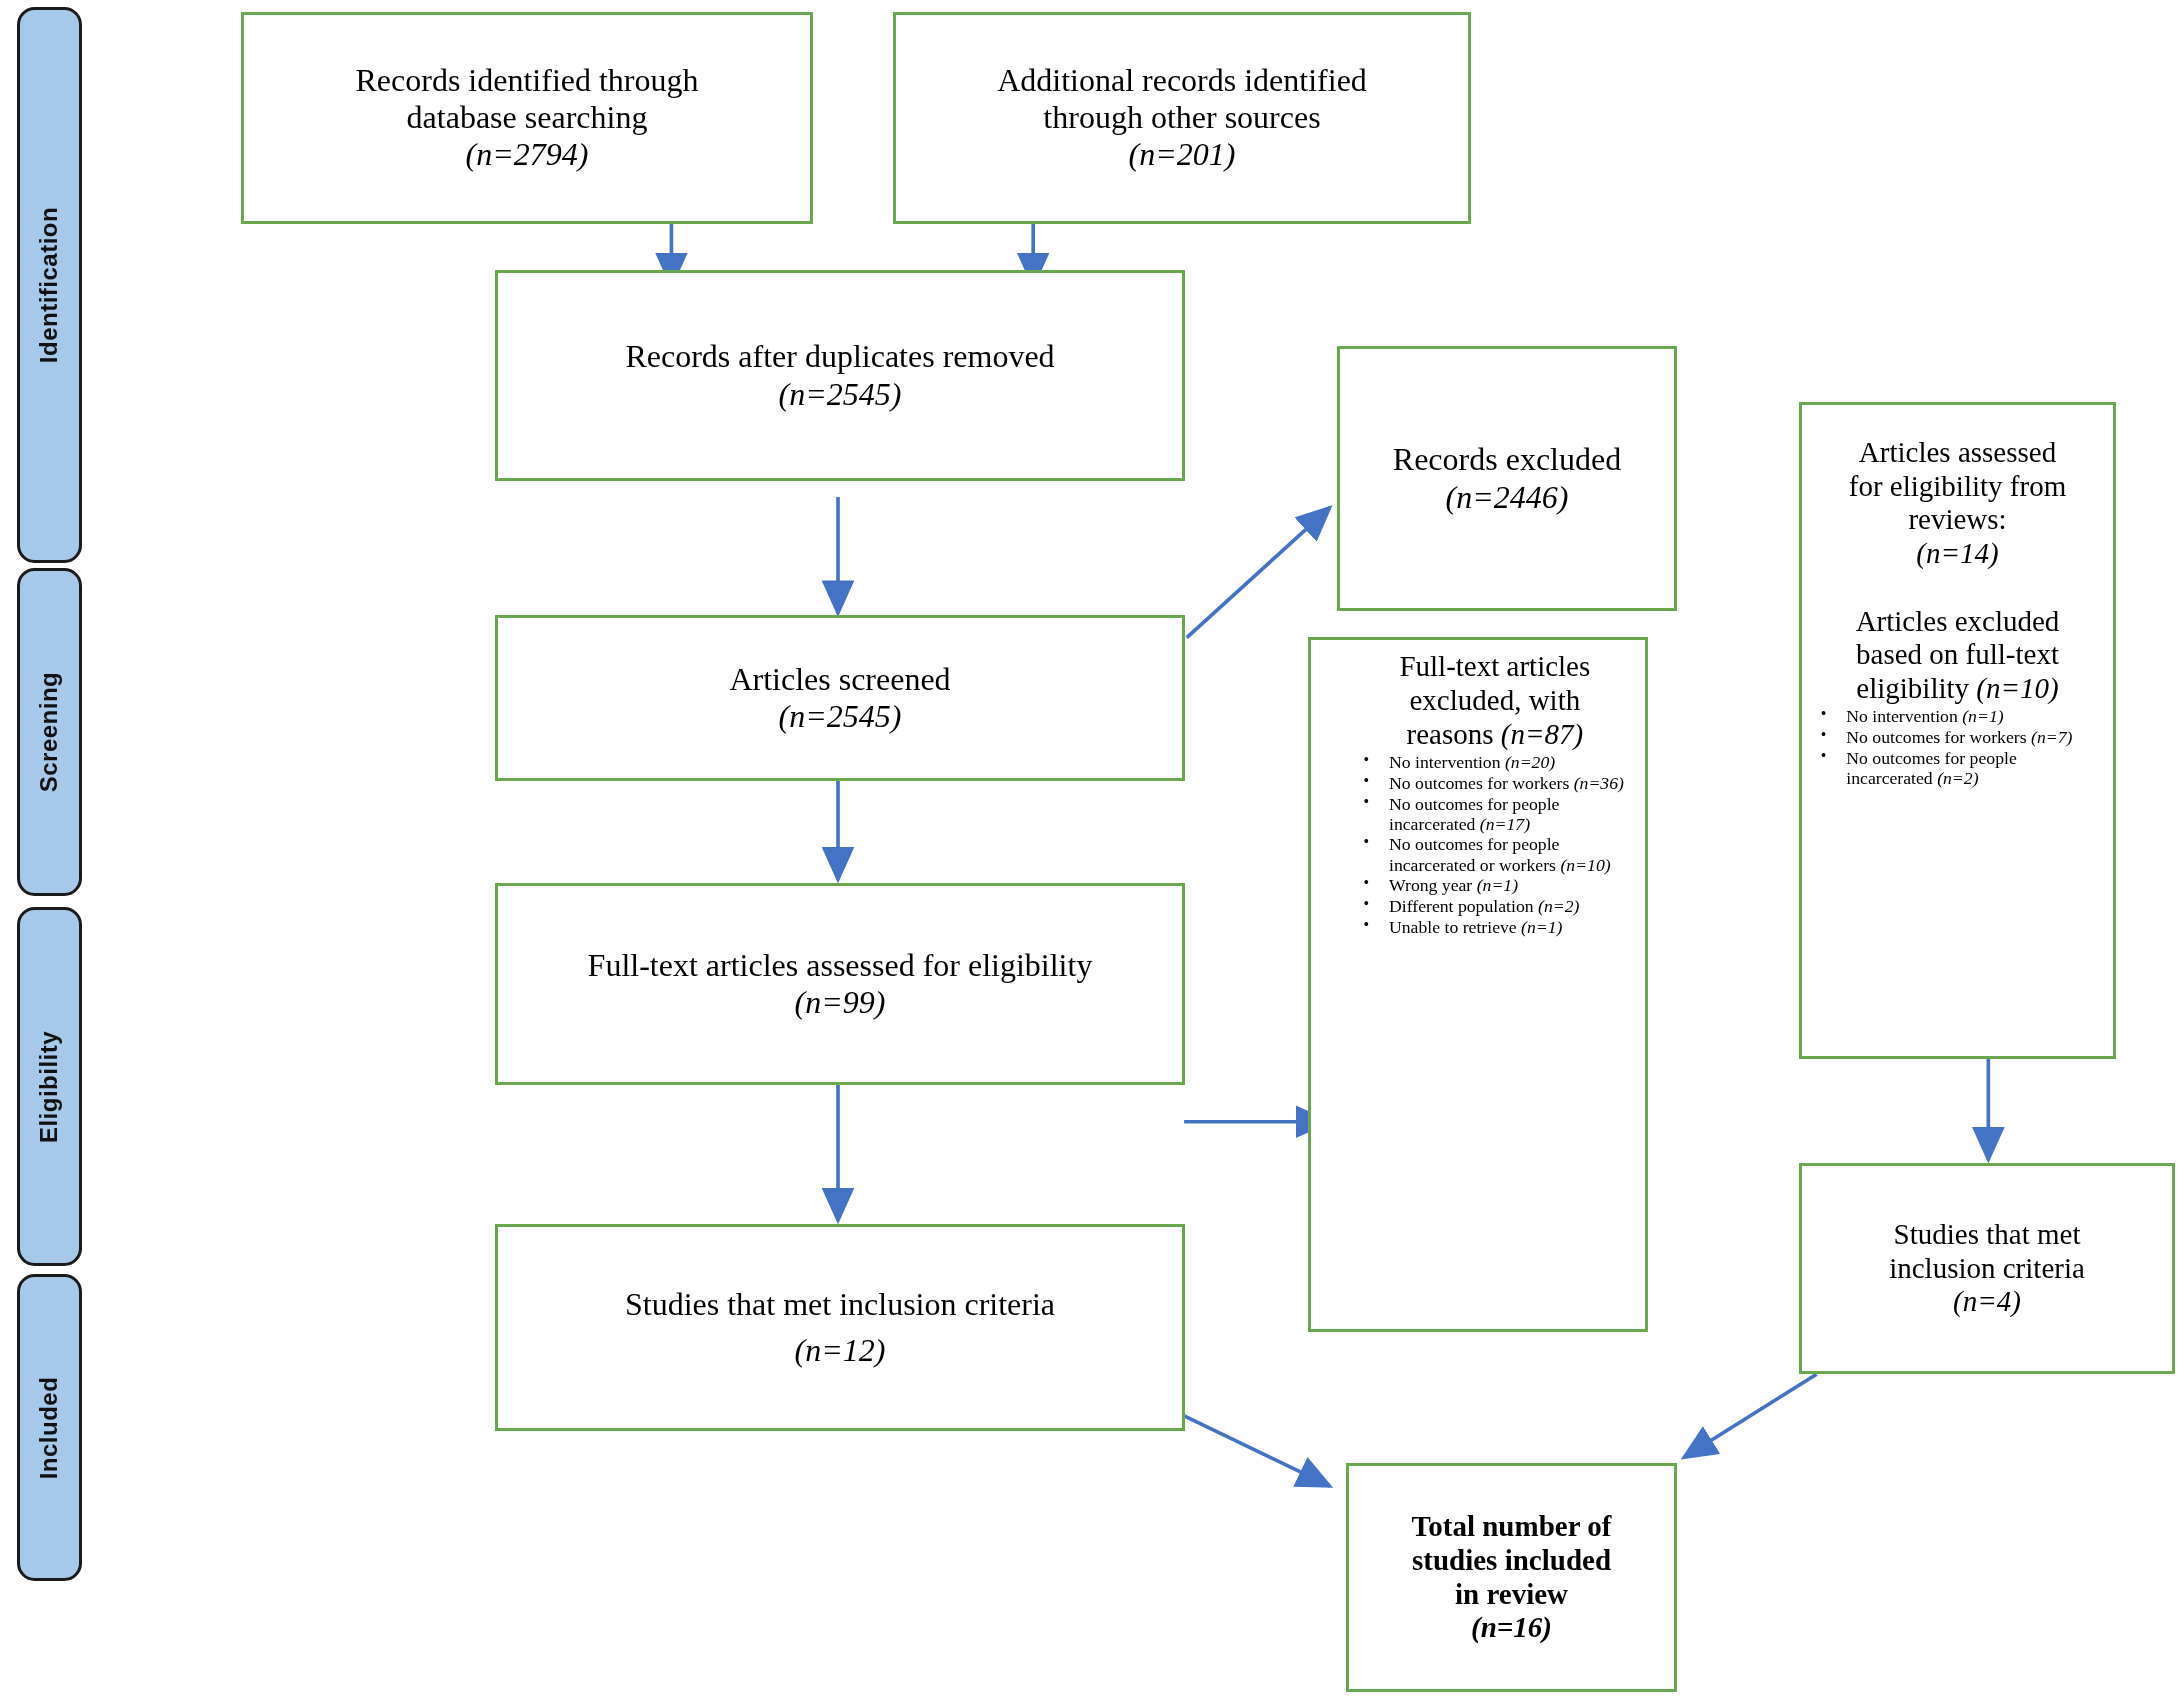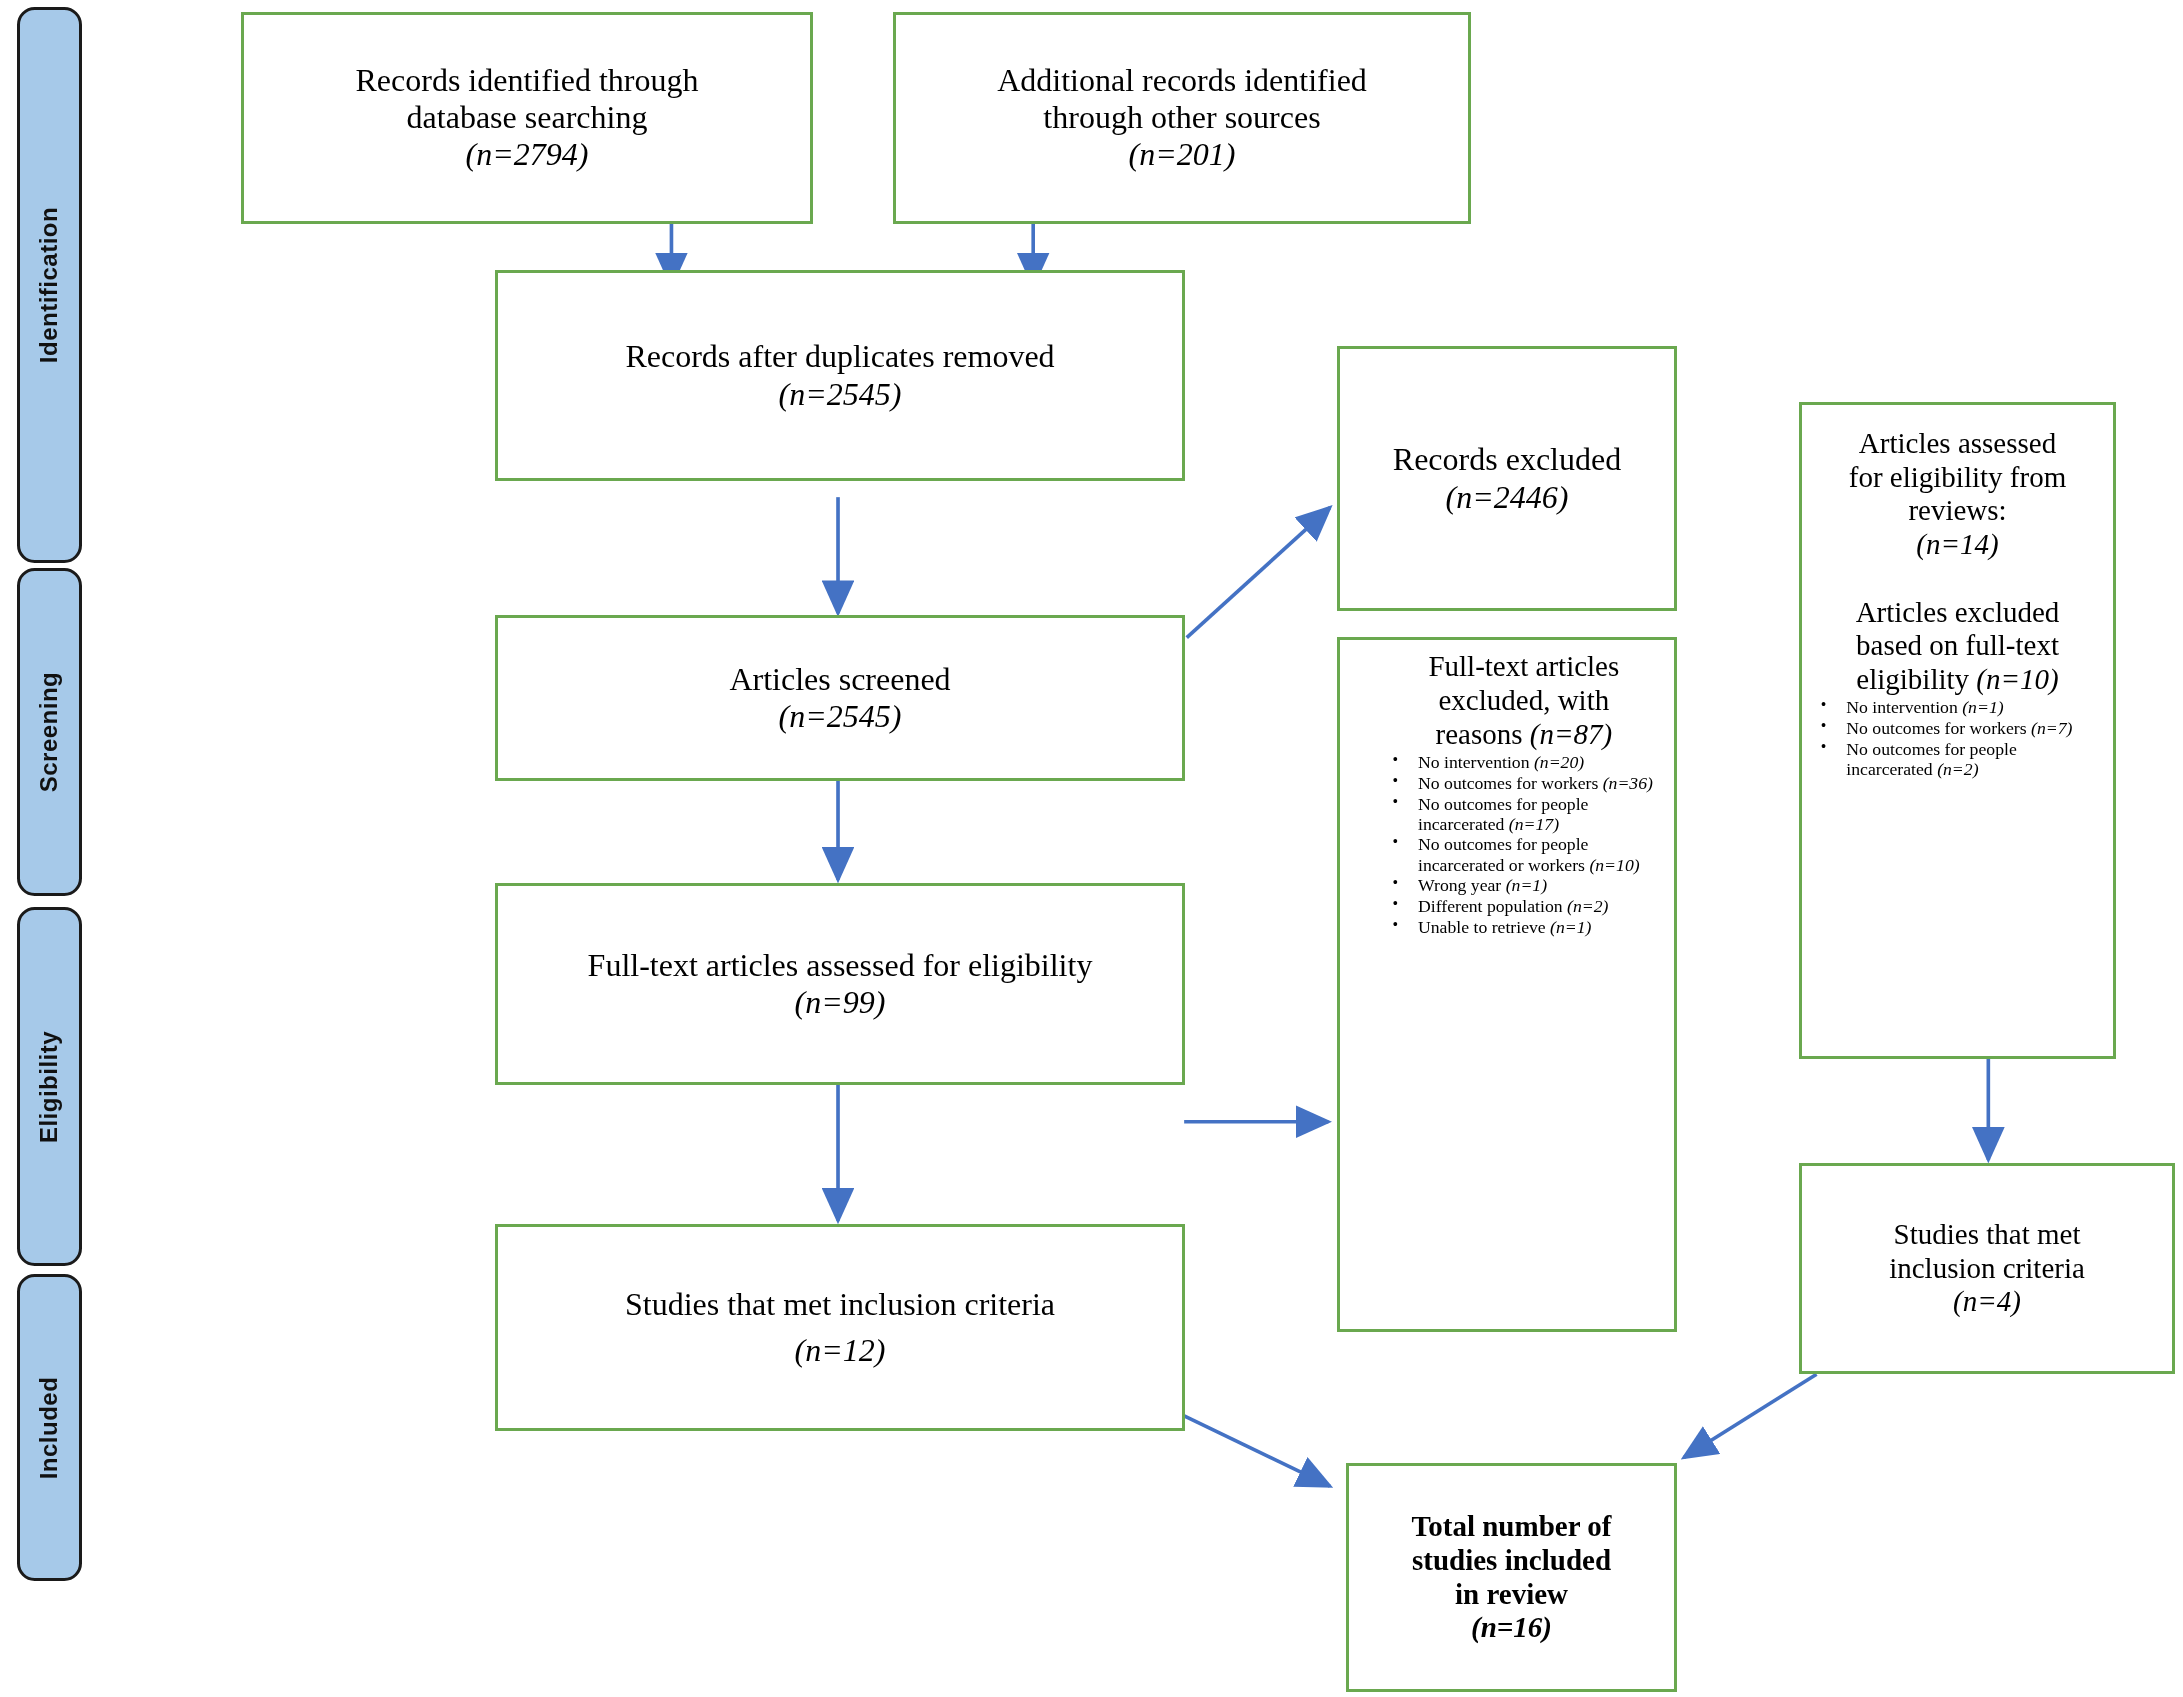"Articles assessed" div.box { padding-top: 22px -> 31px }
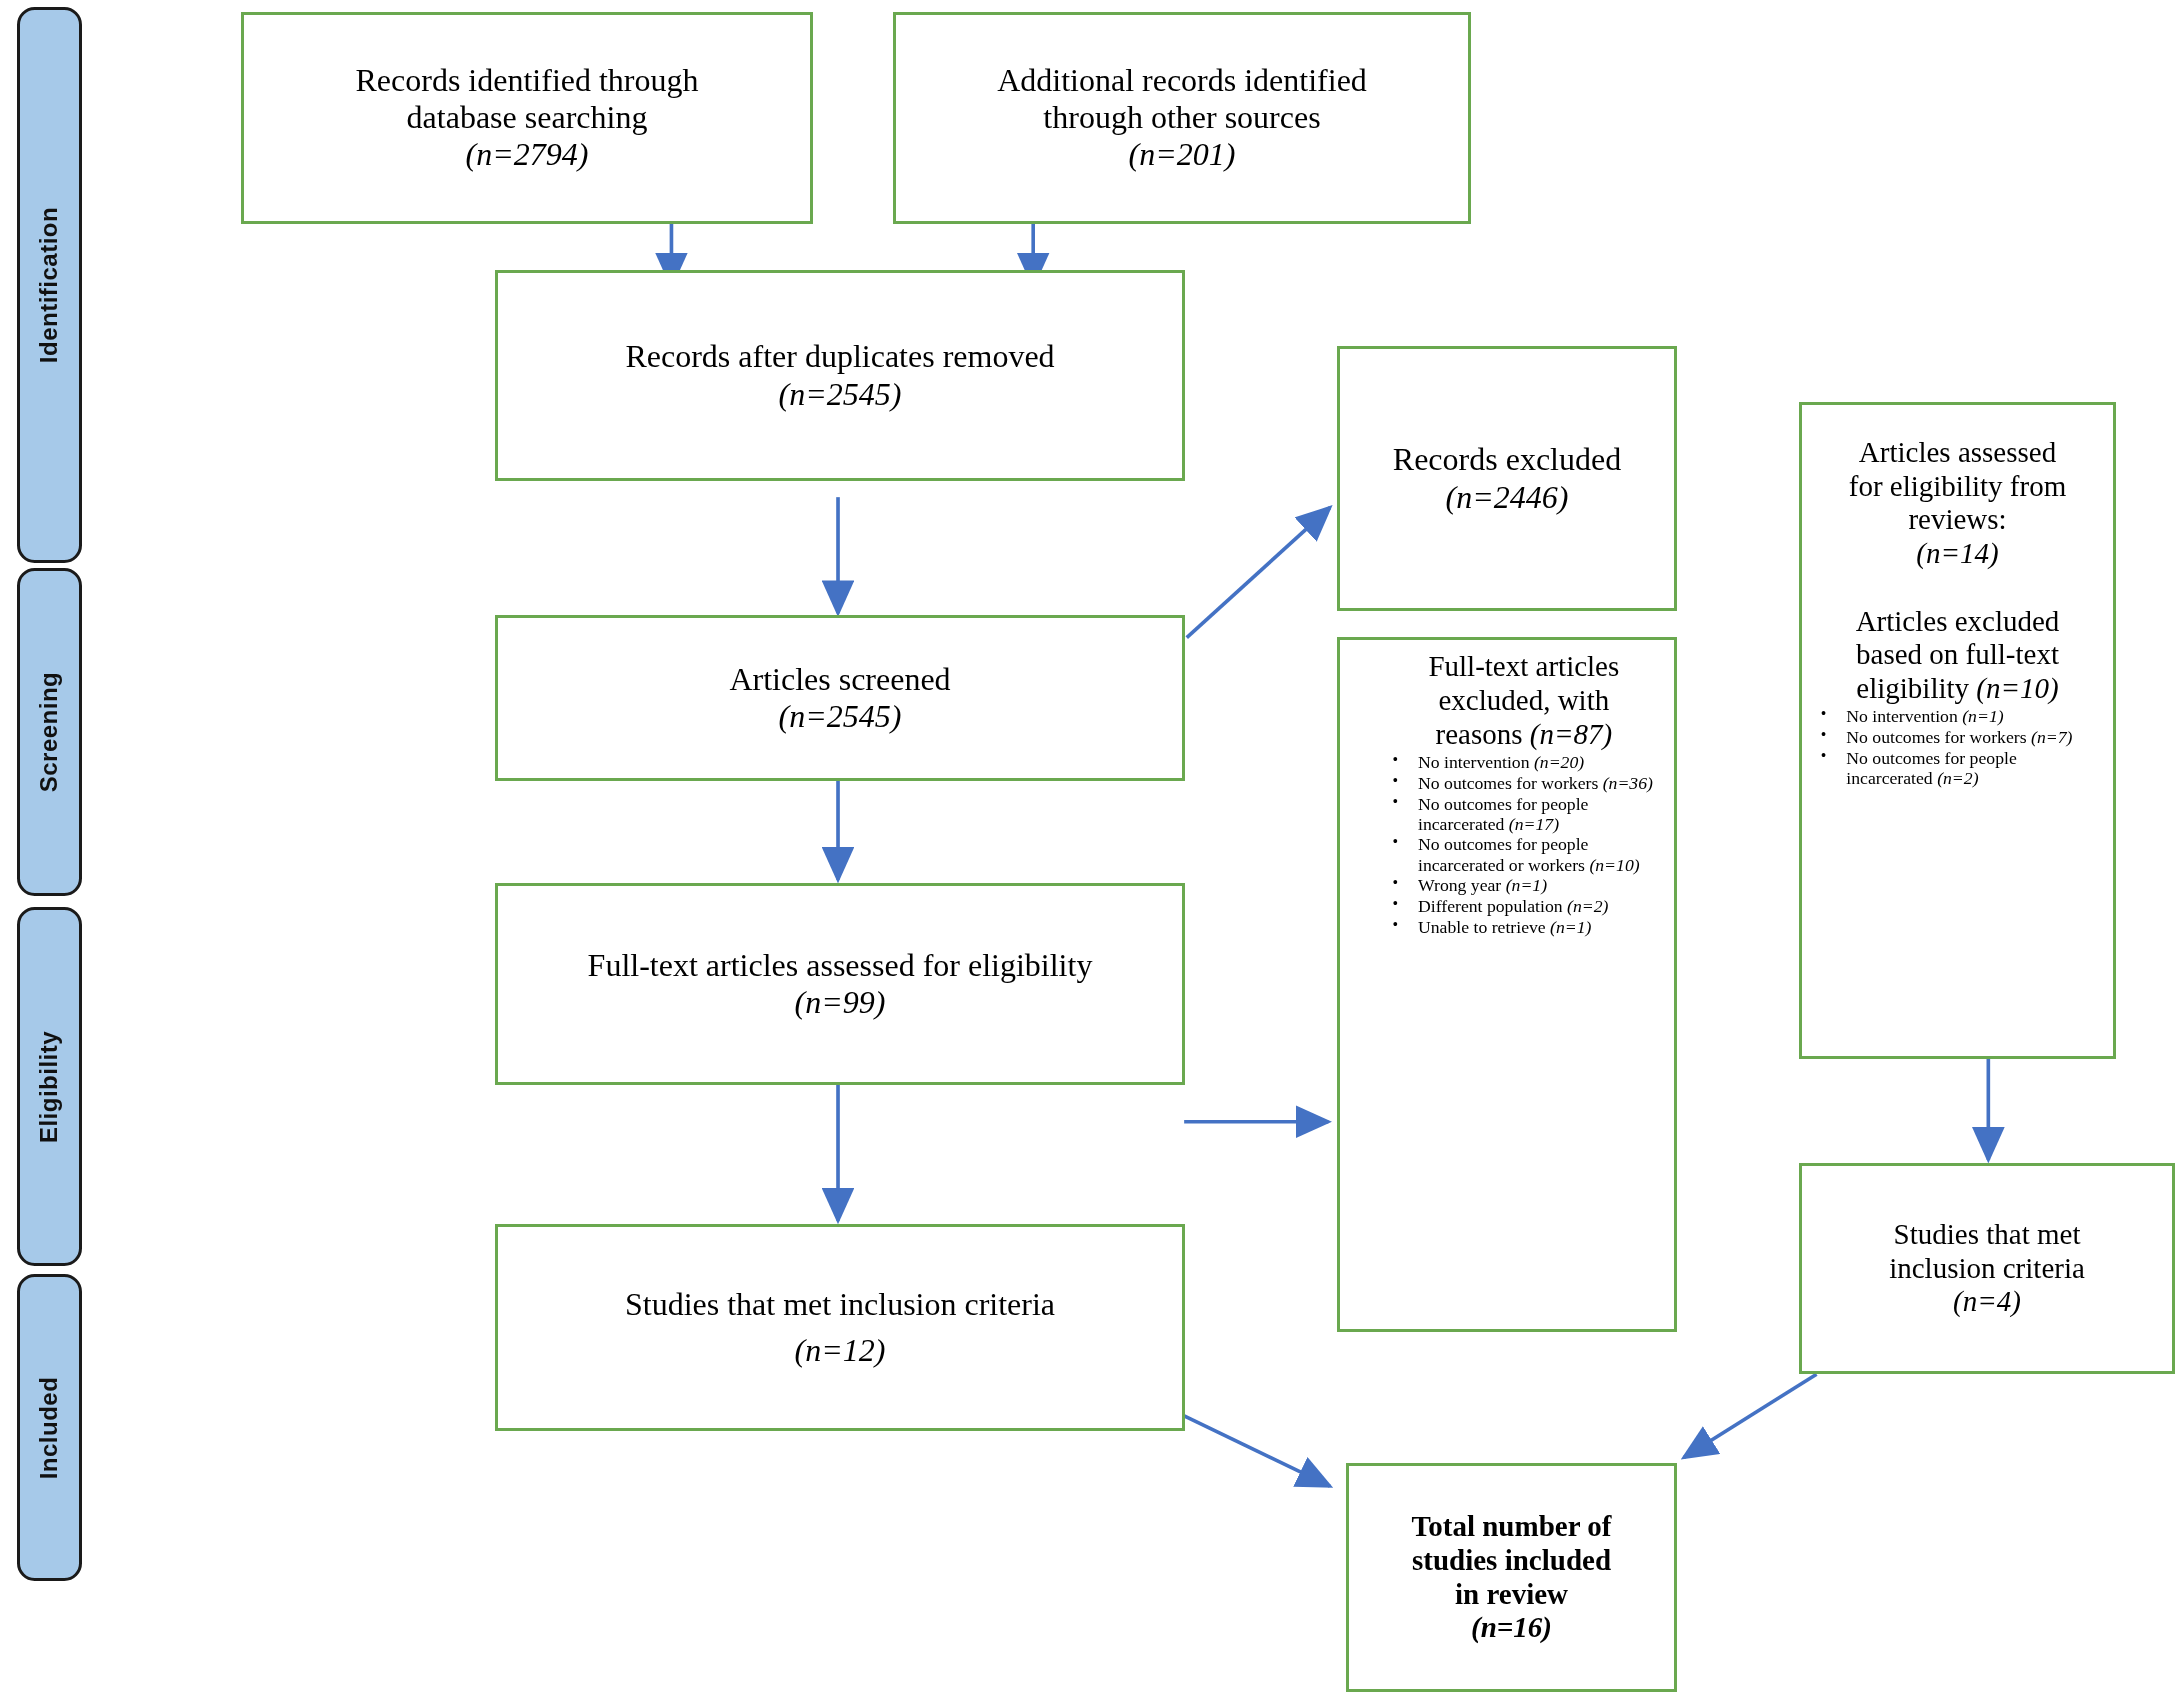"Full-text articles" div.box { left: 1337px -> 1308px }
